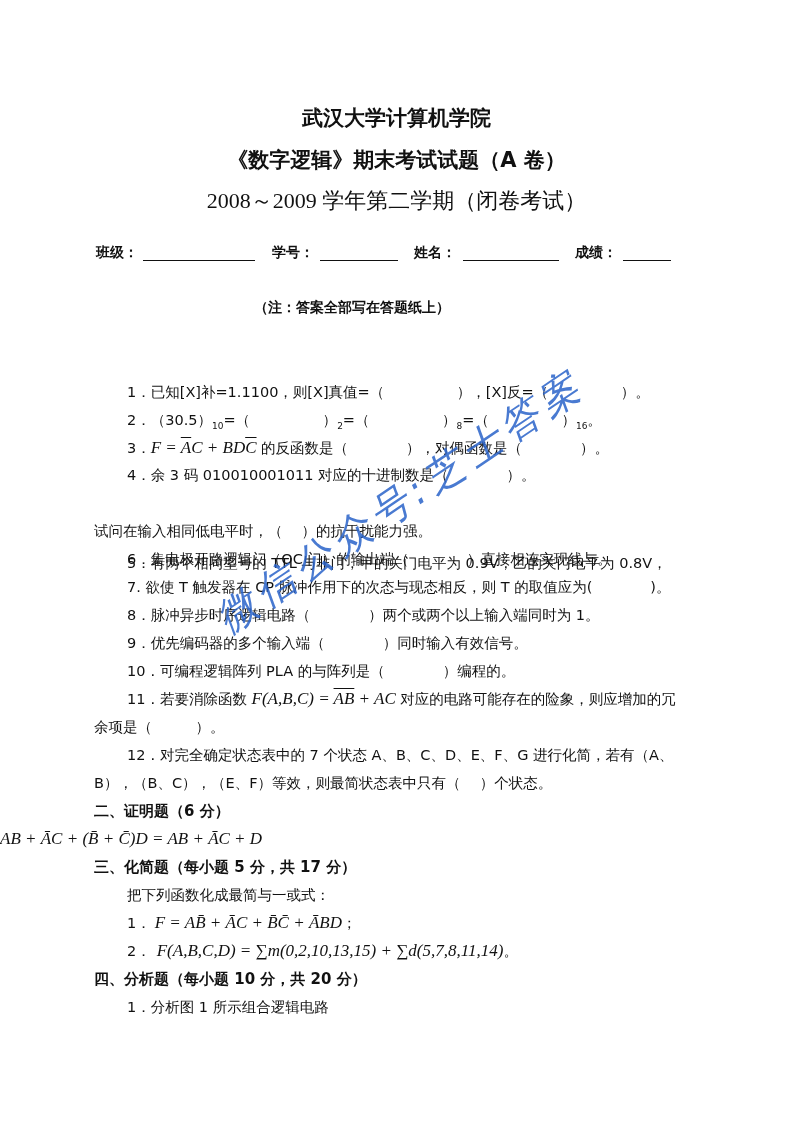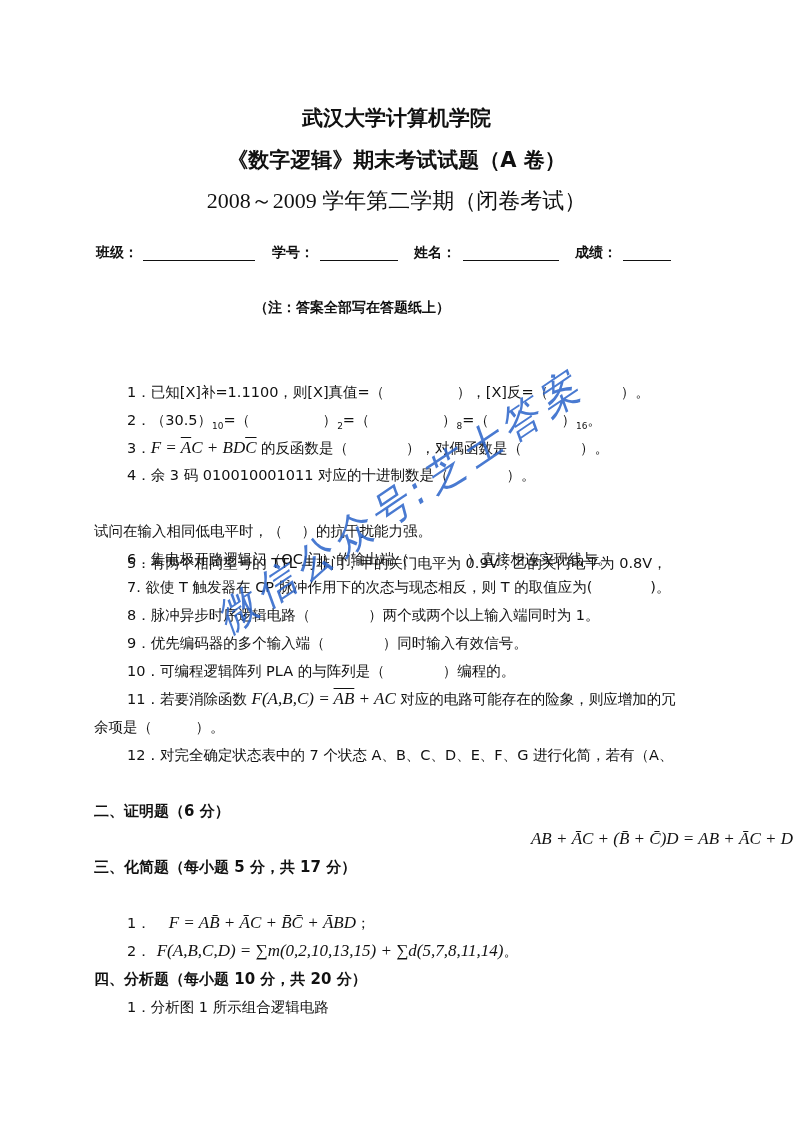"B），（B、C），（E、F）等效，则最简状态表中只有（ ）个状态。" div.t { html: none -> <div>B），（B、C），（E、F）等效，则最简状态表中只有（ ）个状态。</div> }
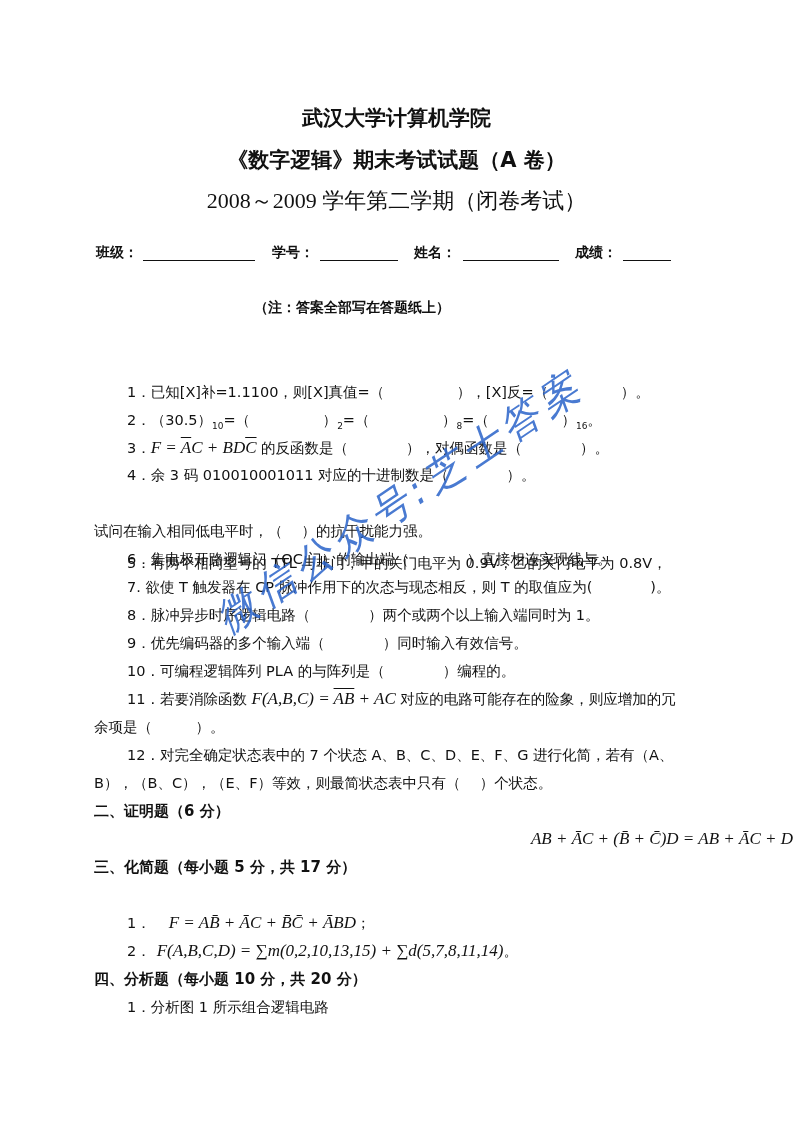"AB + ĀC + (B̄" div.t { text-align: right -> left }
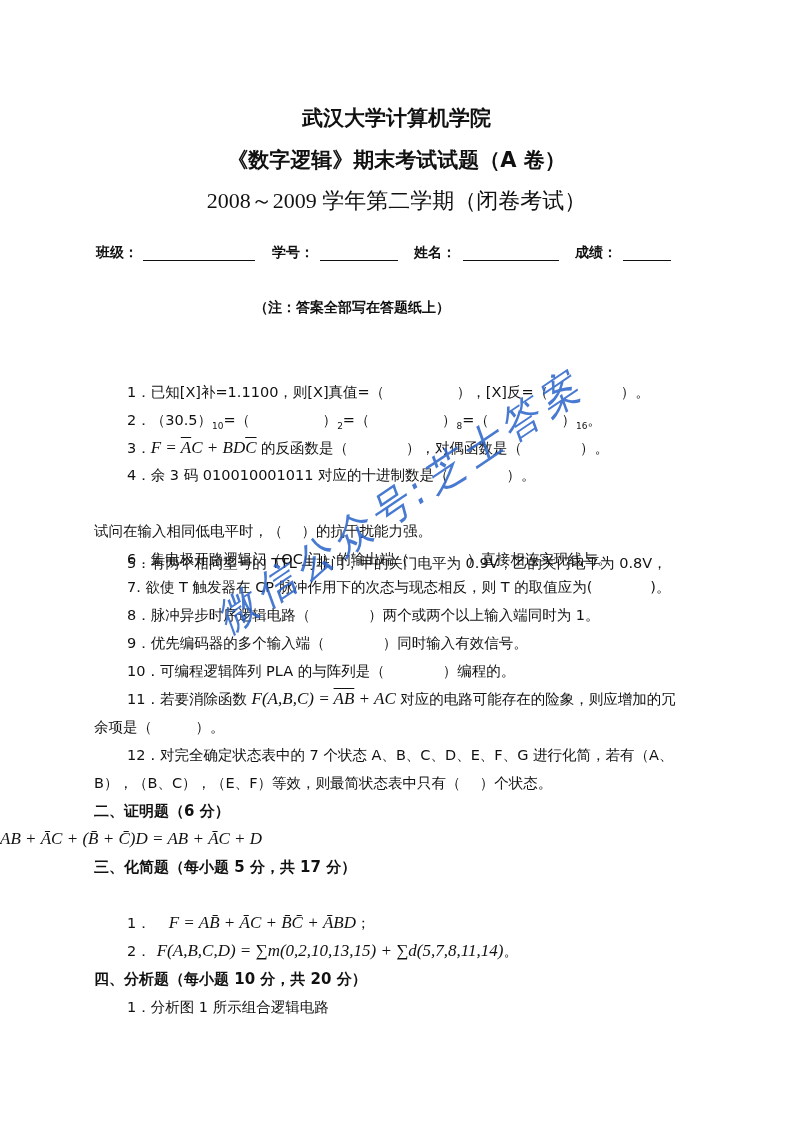"把下列函数化成最简与一或式：" div.t { html: none -> <div>把下列函数化成最简与一或式：</div> }
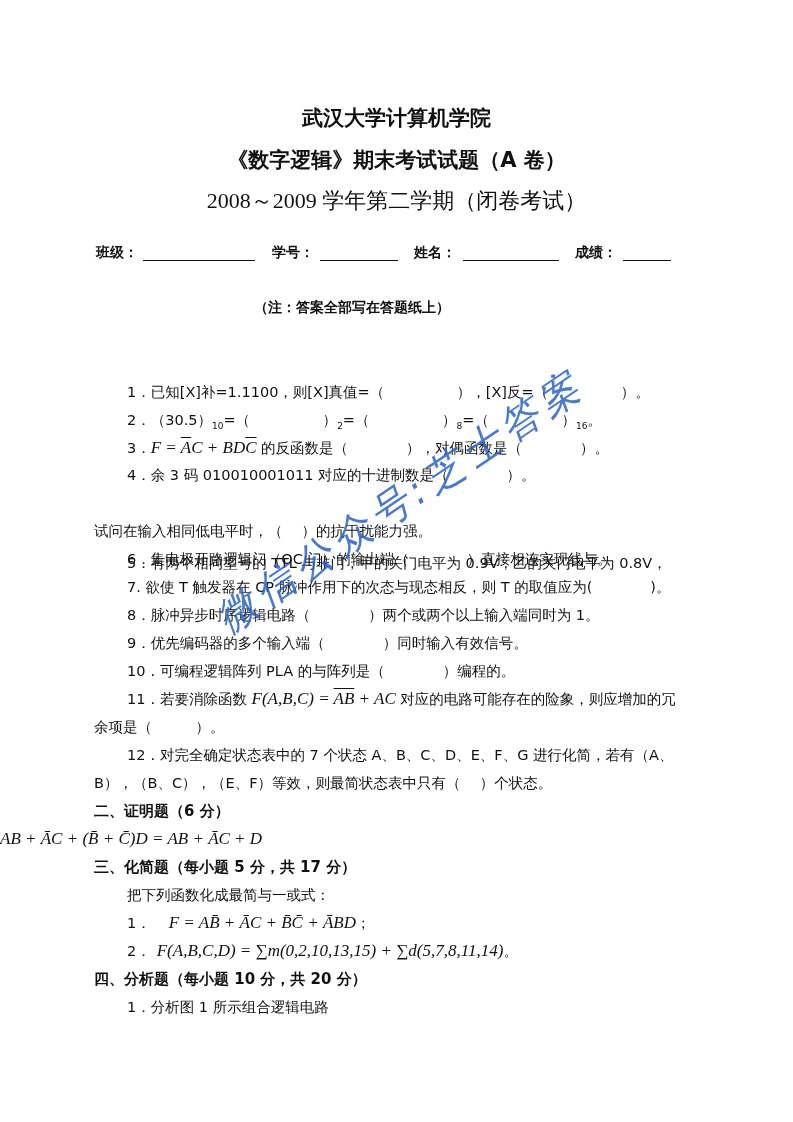"F = AB̄ + ĀC" span.math { margin-left: 18px -> 4px }
